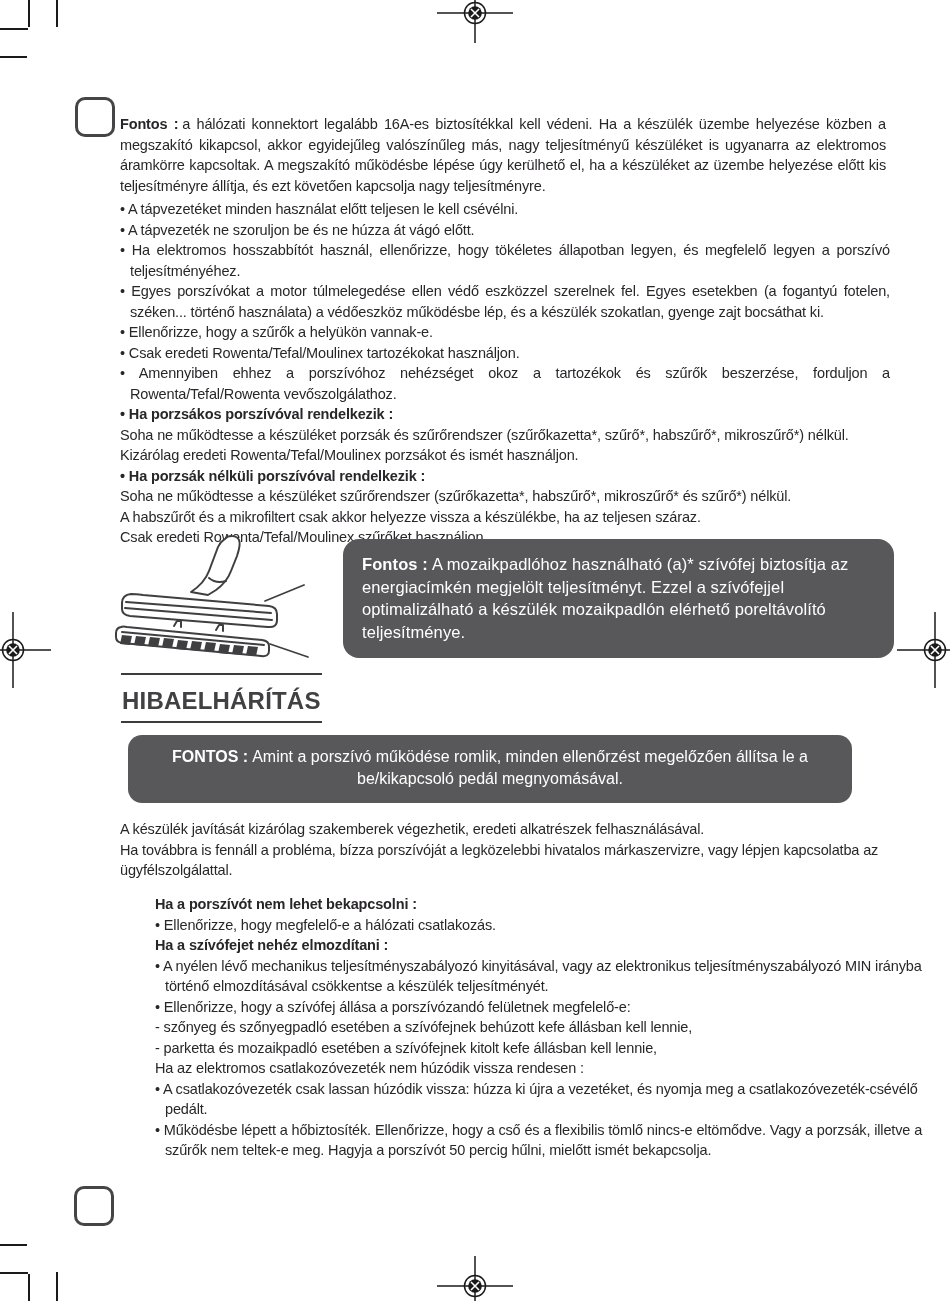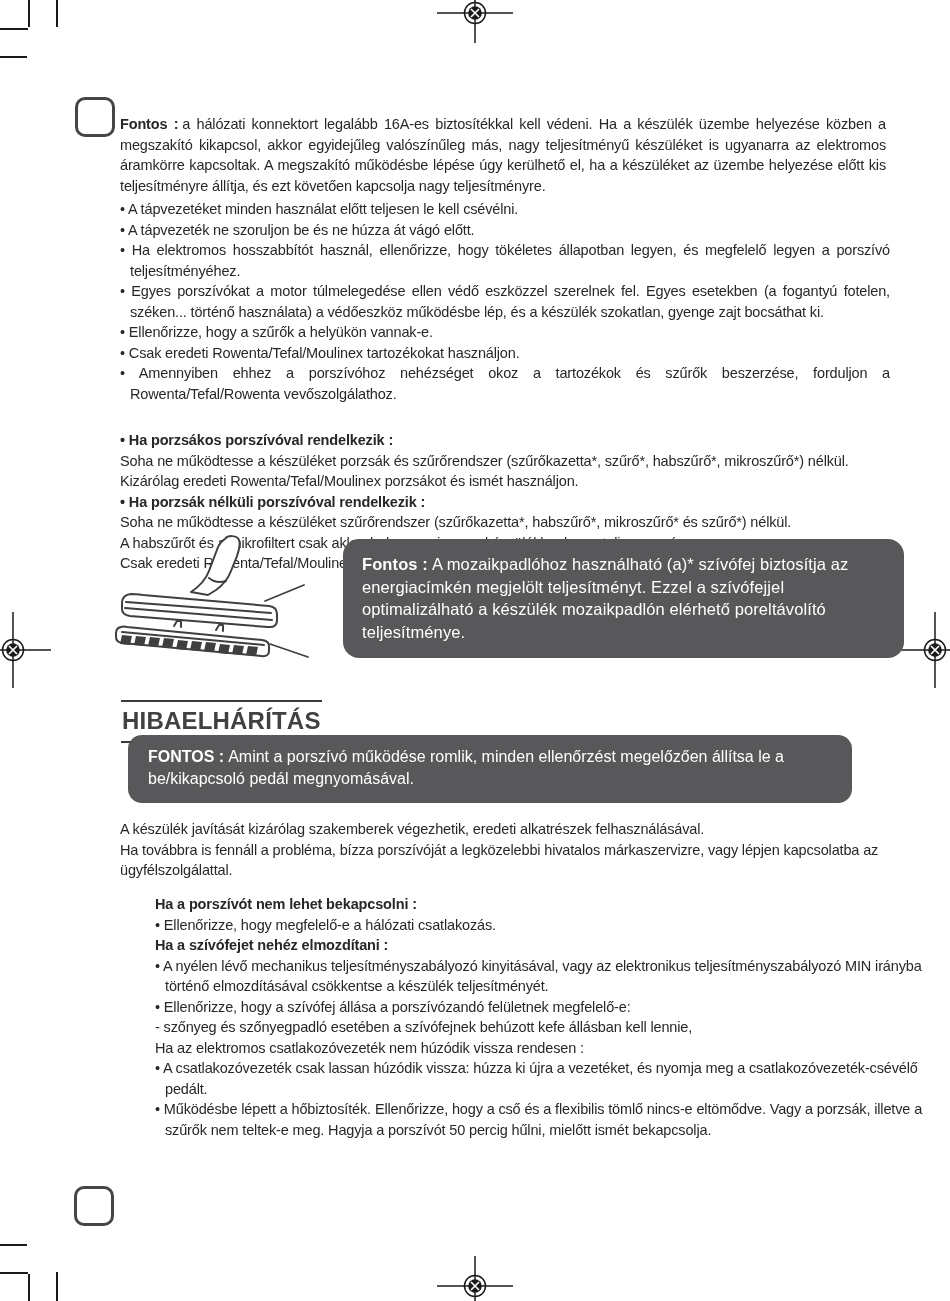"• Ha porzsákos porszívóval rendelkezik" div.abs { margin-top: 26px -> none }
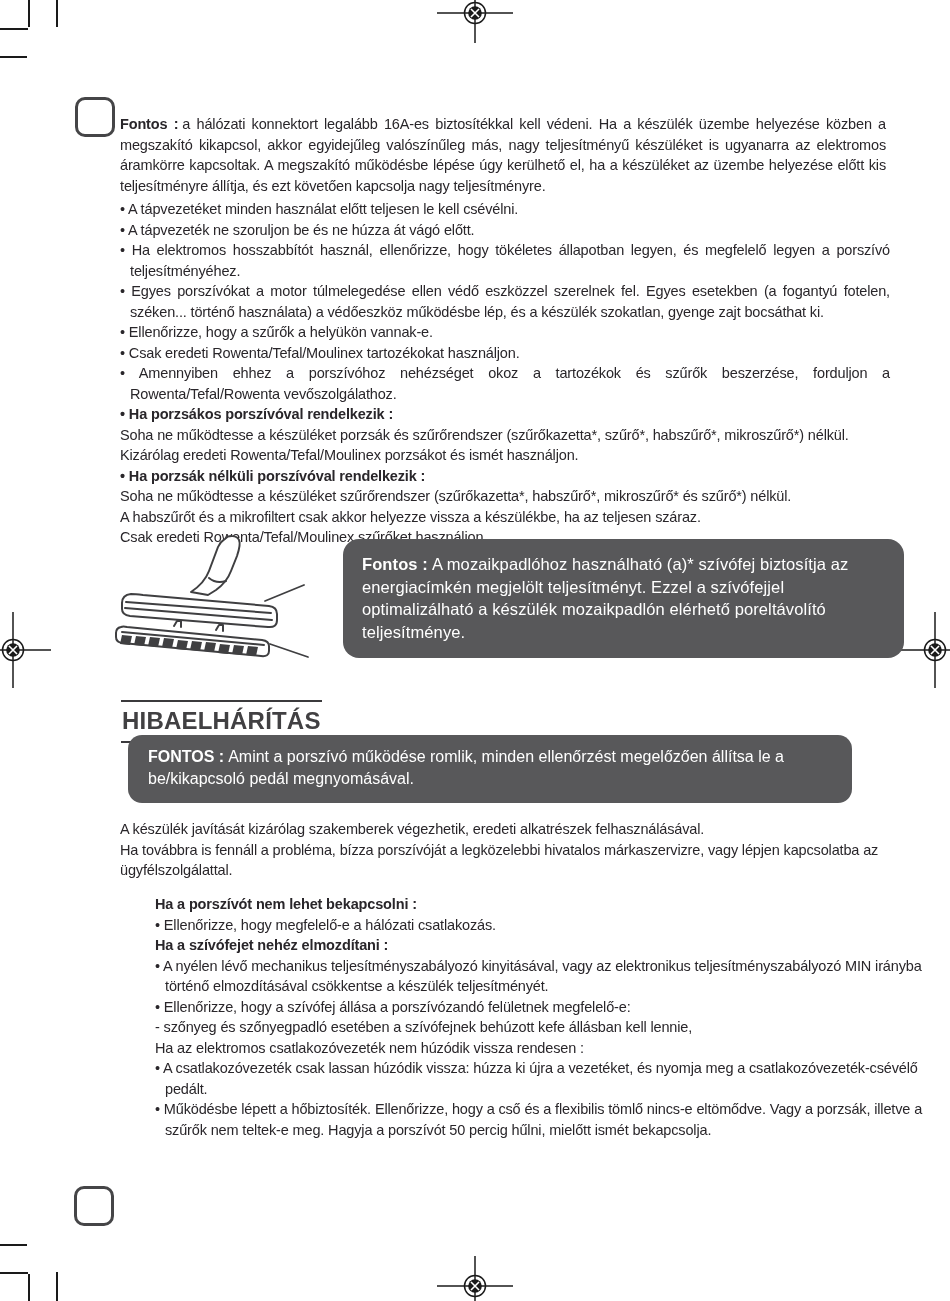"Fontos : A mozaikpadlóhoz használható" .notebox { padding: 14px 31px 15px 19px -> 14px 21px 15px 19px }
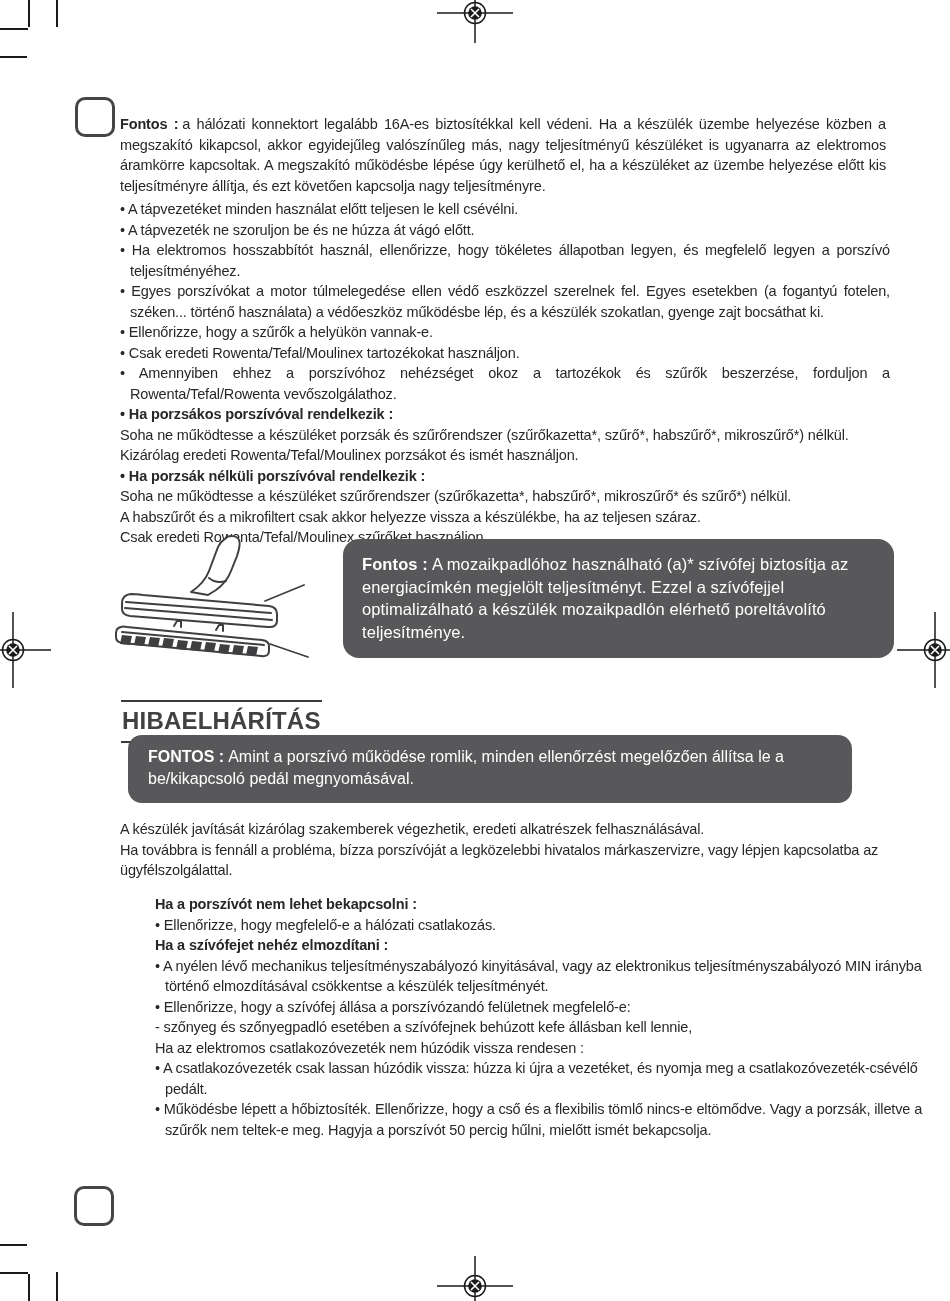"HIBAELHÁRÍTÁS" .heading { margin-top: 27px -> none; padding: 5px 1px 6px 1px -> 12px 1px 6px 1px }
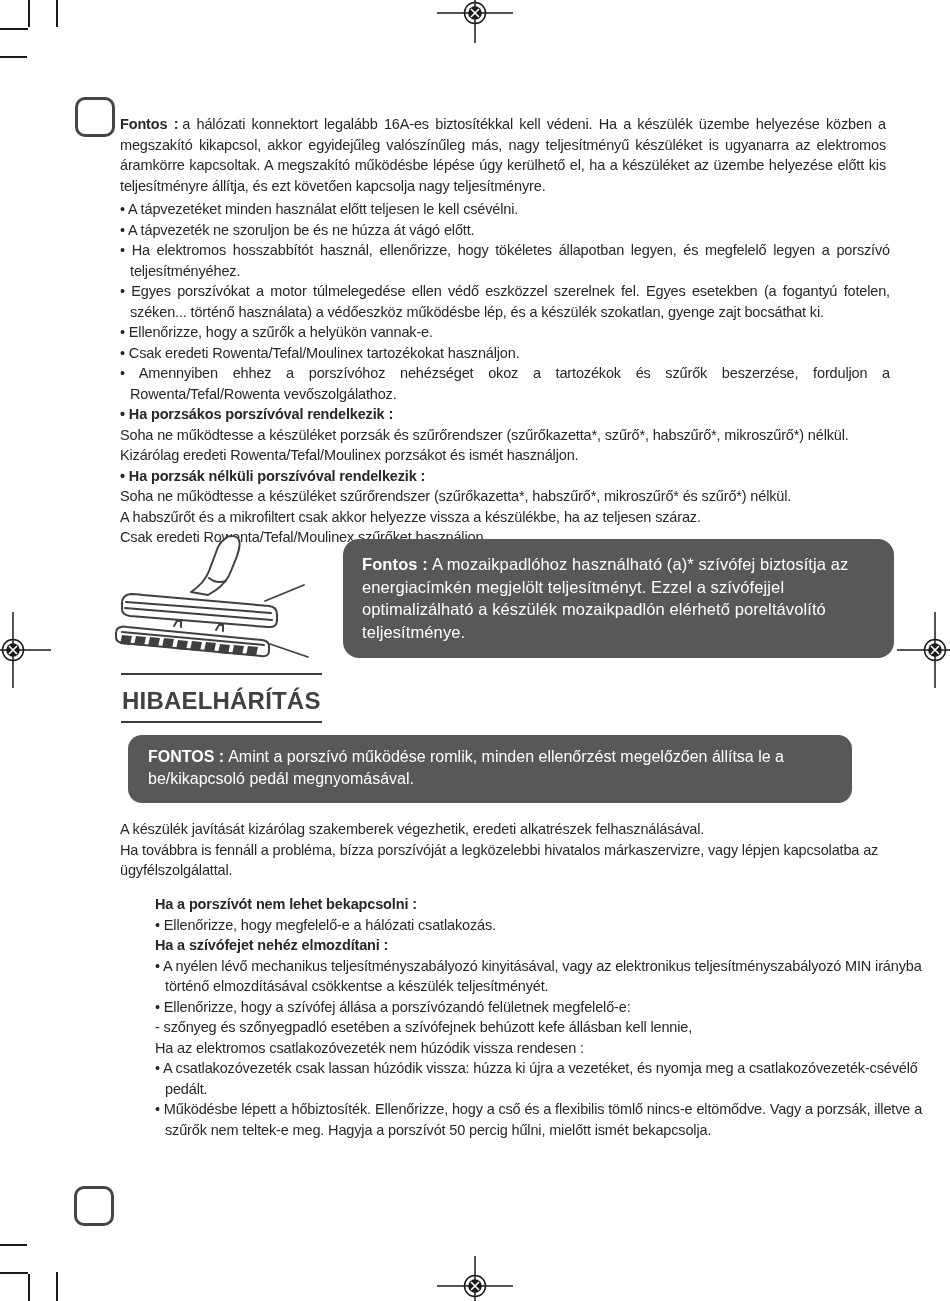"FONTOS : Amint a porszívó" .fontosbox { text-align: none -> center }
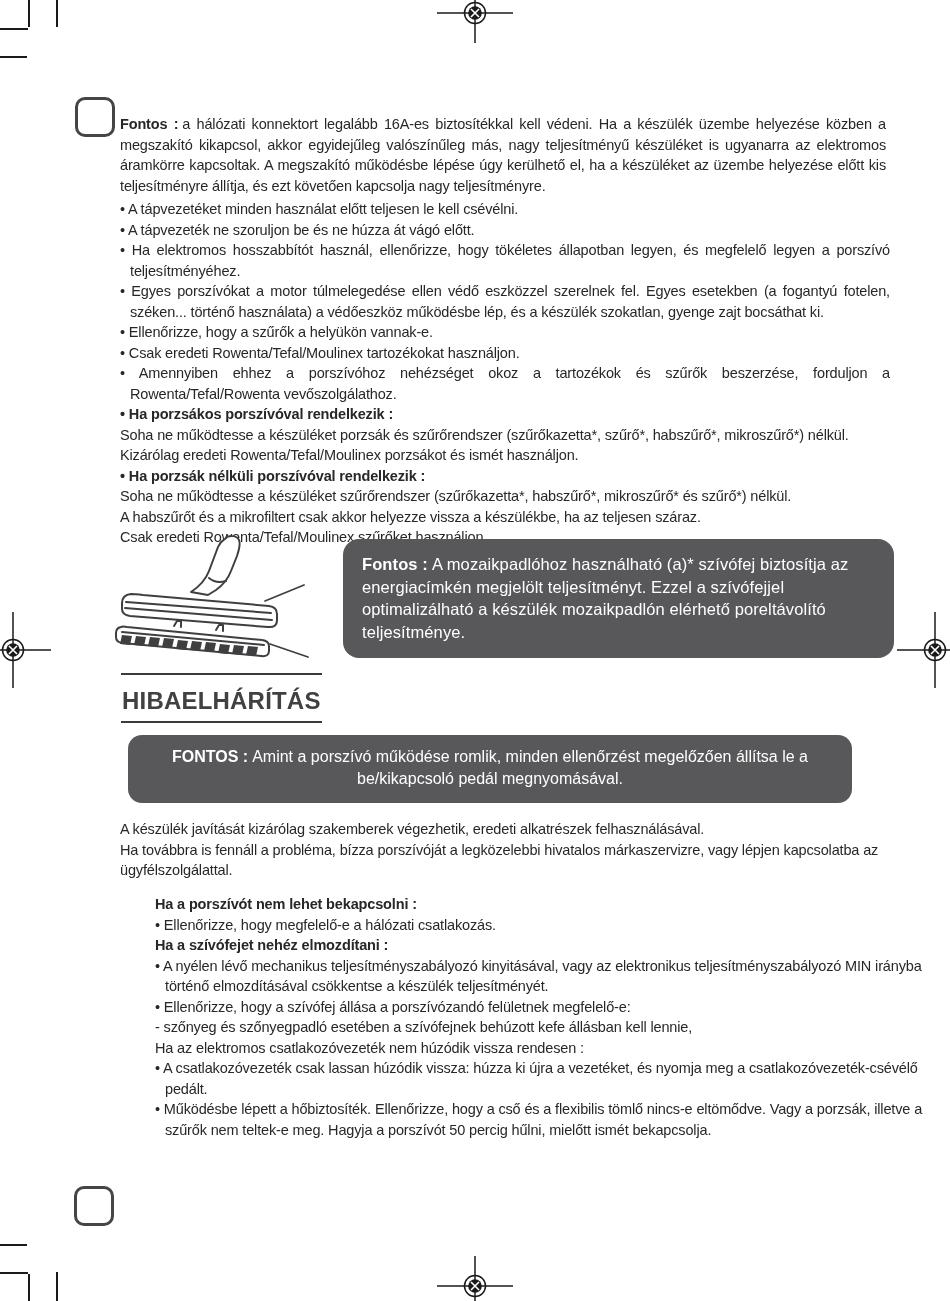"- parketta és mozaikpadló esetében" div { html: none -> <div>- parketta és mozaikpadló esetében a szívófejnek kitolt kefe állásban kell lennie,</div> }
